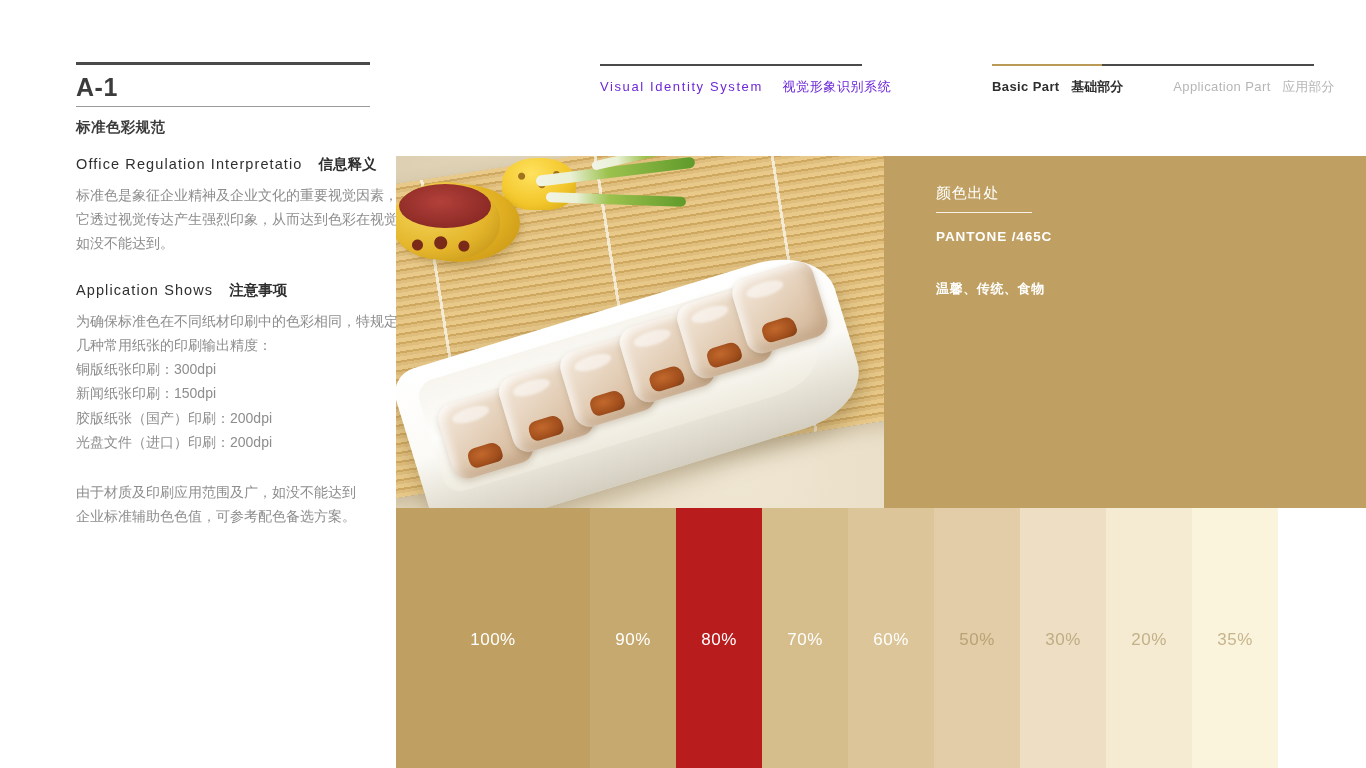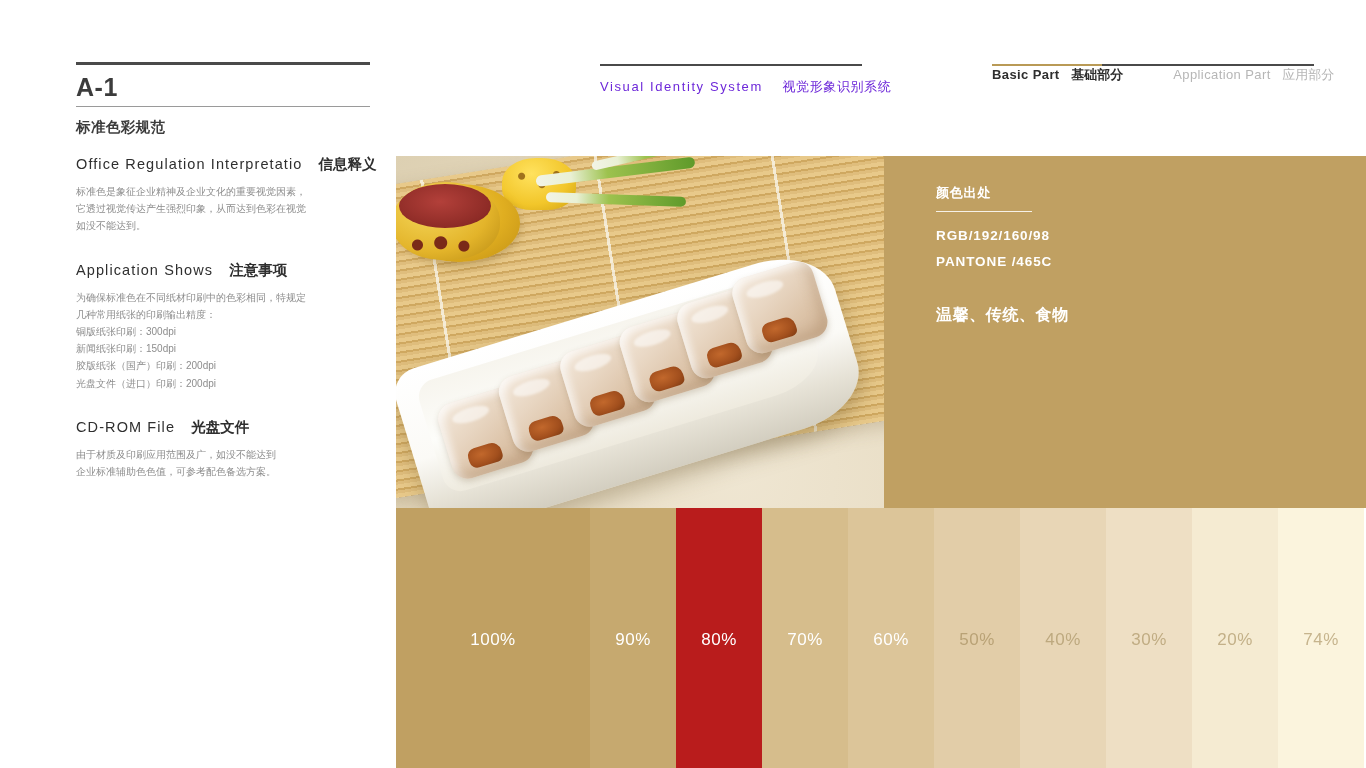"Basic Part 基础部分" #parts-labels { padding-top: none -> 12px }
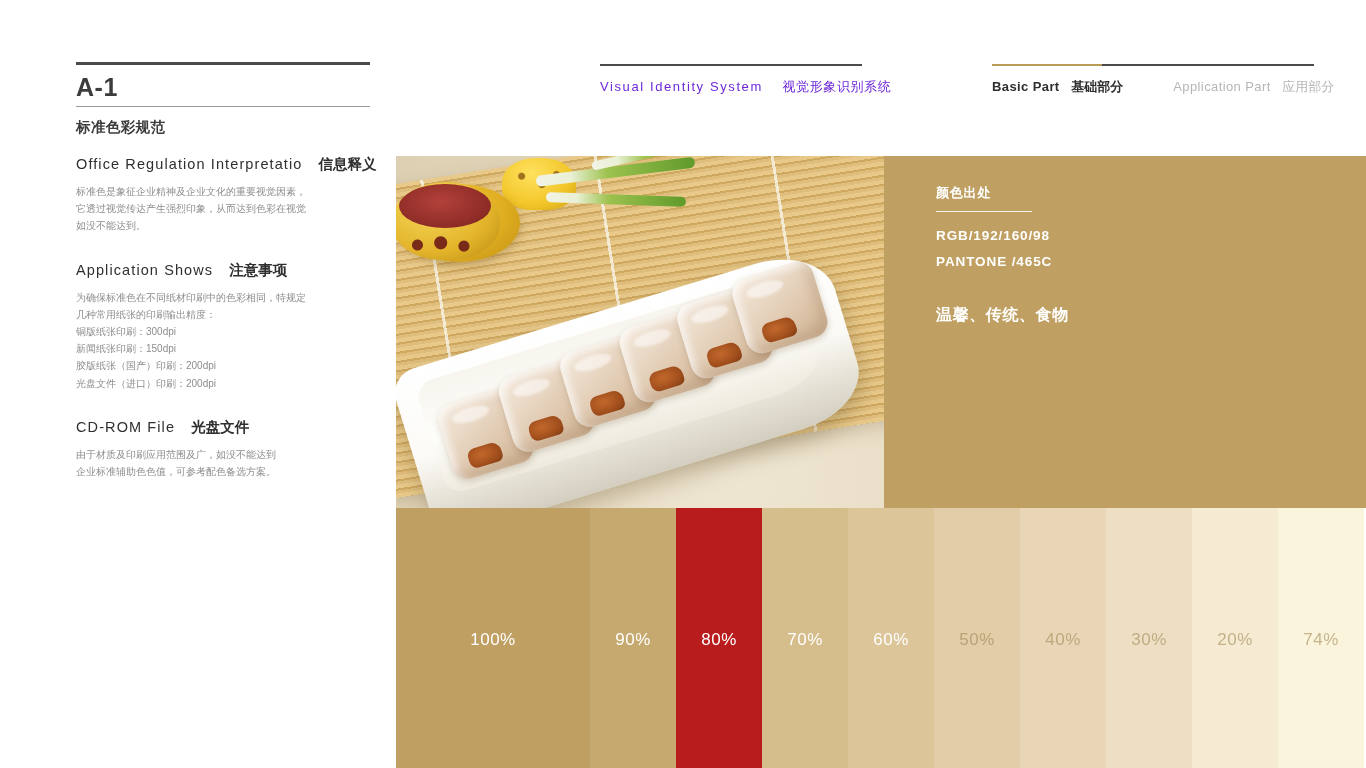"标准色是象征企业精神及企业文化的重要视觉因素，" .sec-body { font-size: 10px -> 14px }
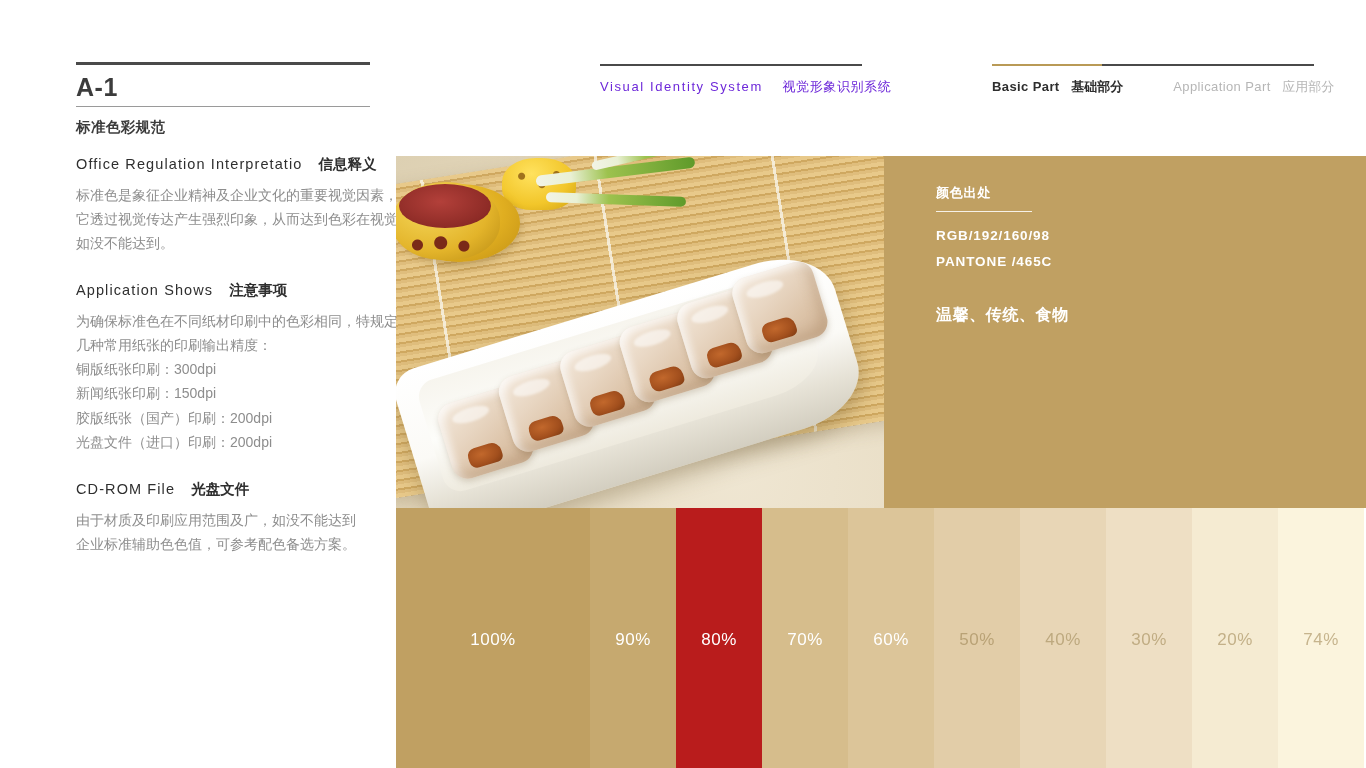"颜色出处" #spec-title { font-size: 13px -> 15px; font-weight: bold -> normal }
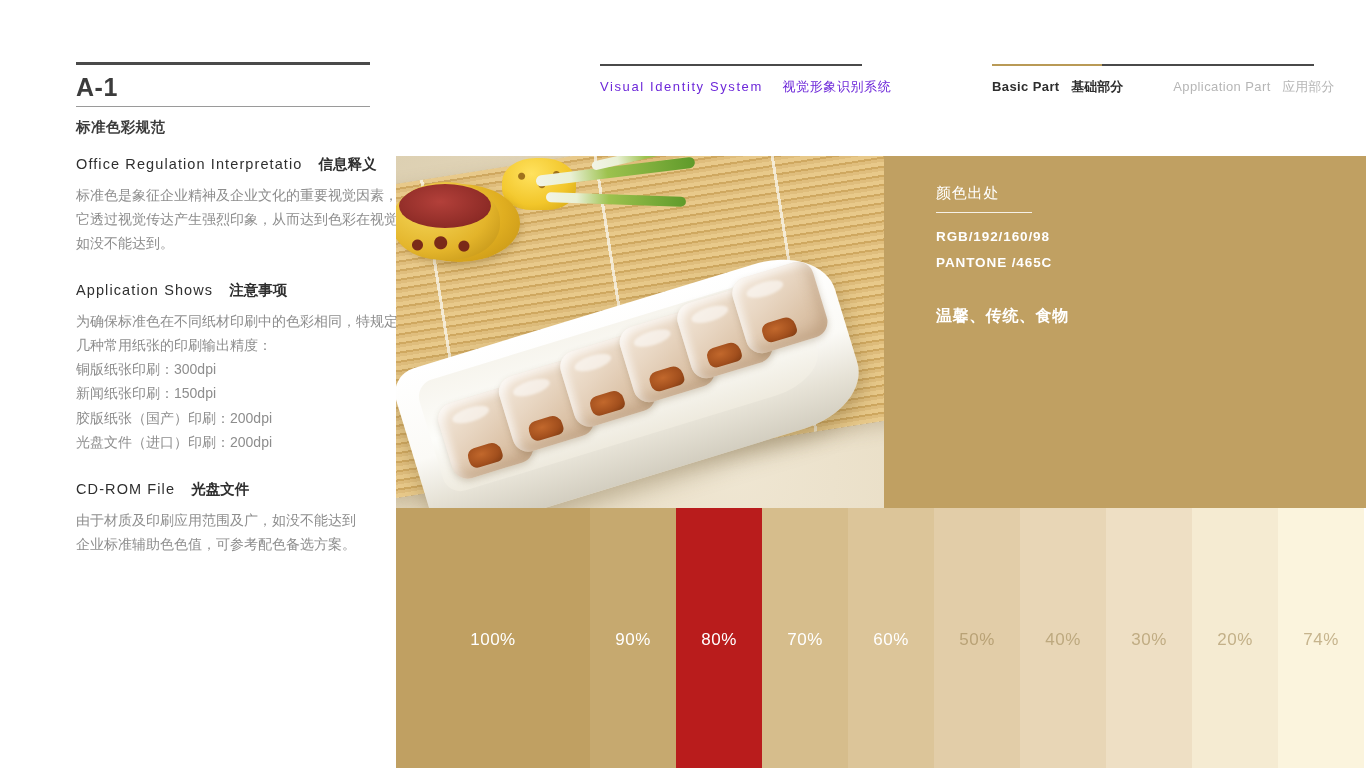"RGB/192/160/98" div.spec-line { html: <div>RGB/192/160/98</div> -> none }
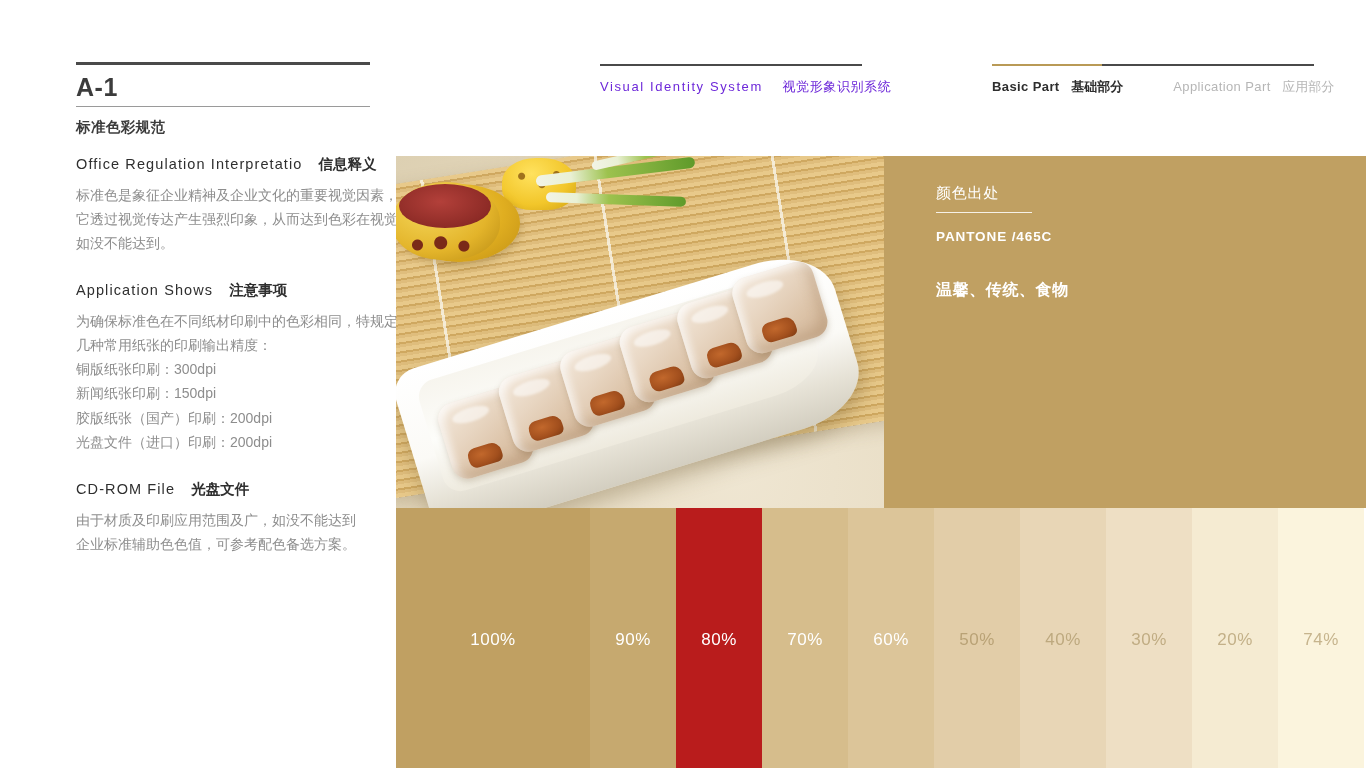"温馨、传统、食物" #spec-keywords { font-size: 16px -> 13px }
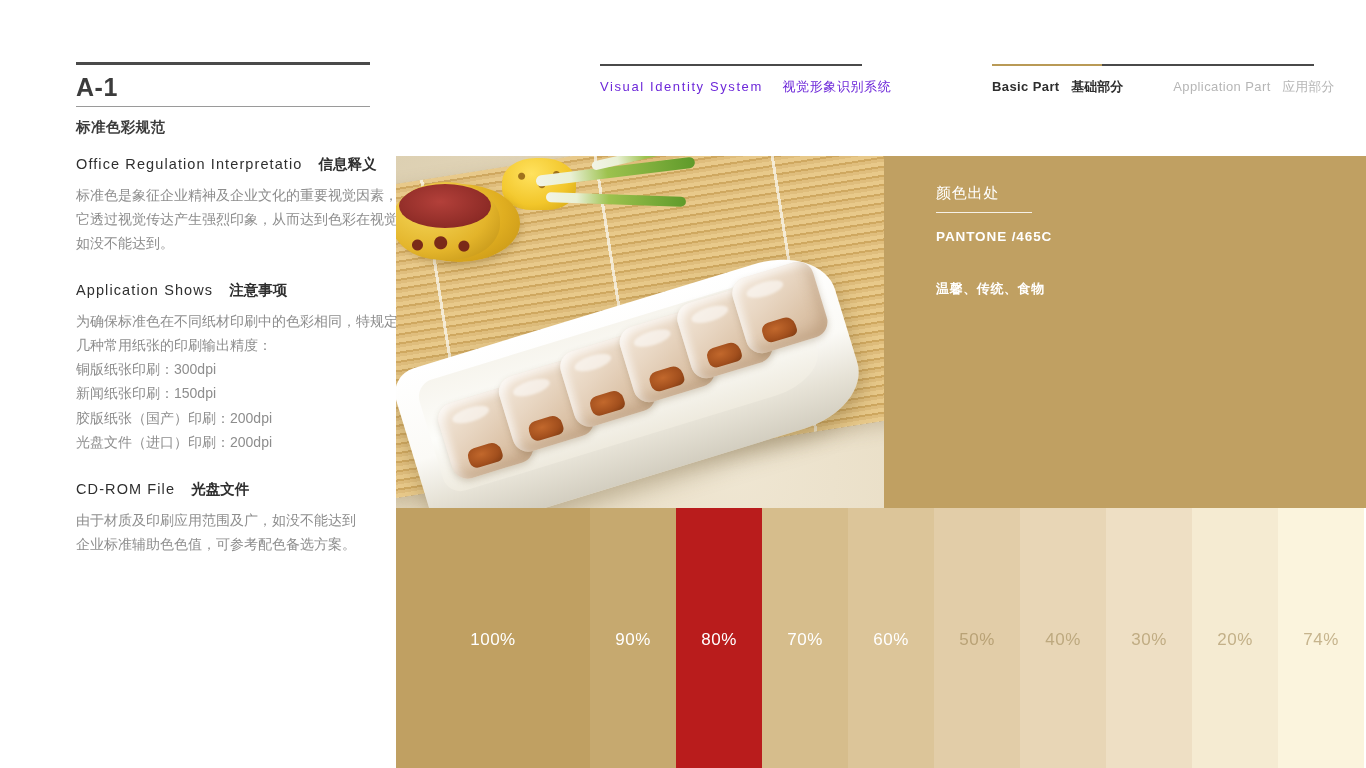"CD-ROM File 光盘文件" div.sec-head { html: <div> <span>CD-ROM File</span> <span>光盘文件</span> </div> -> none }
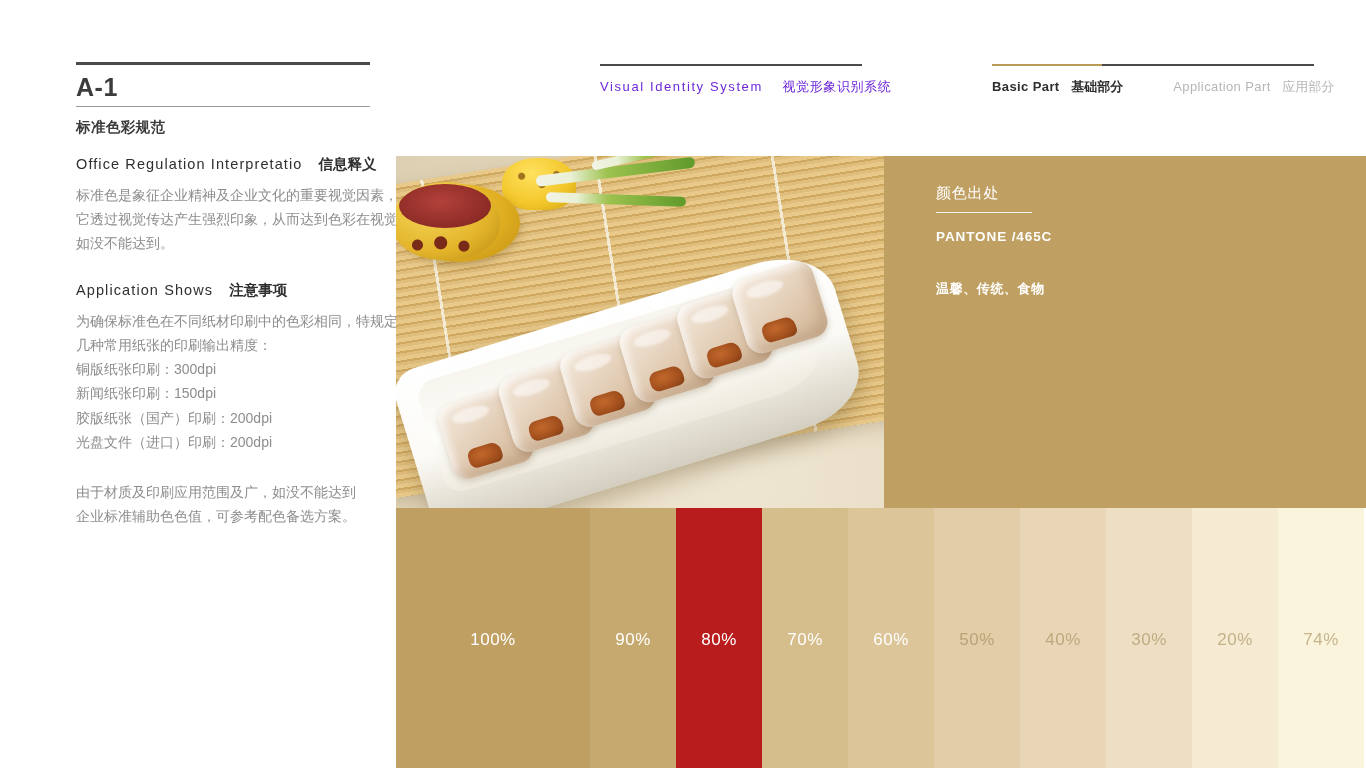"40%" div.swatch { html: <div> <div>40%</div> </div> -> none }
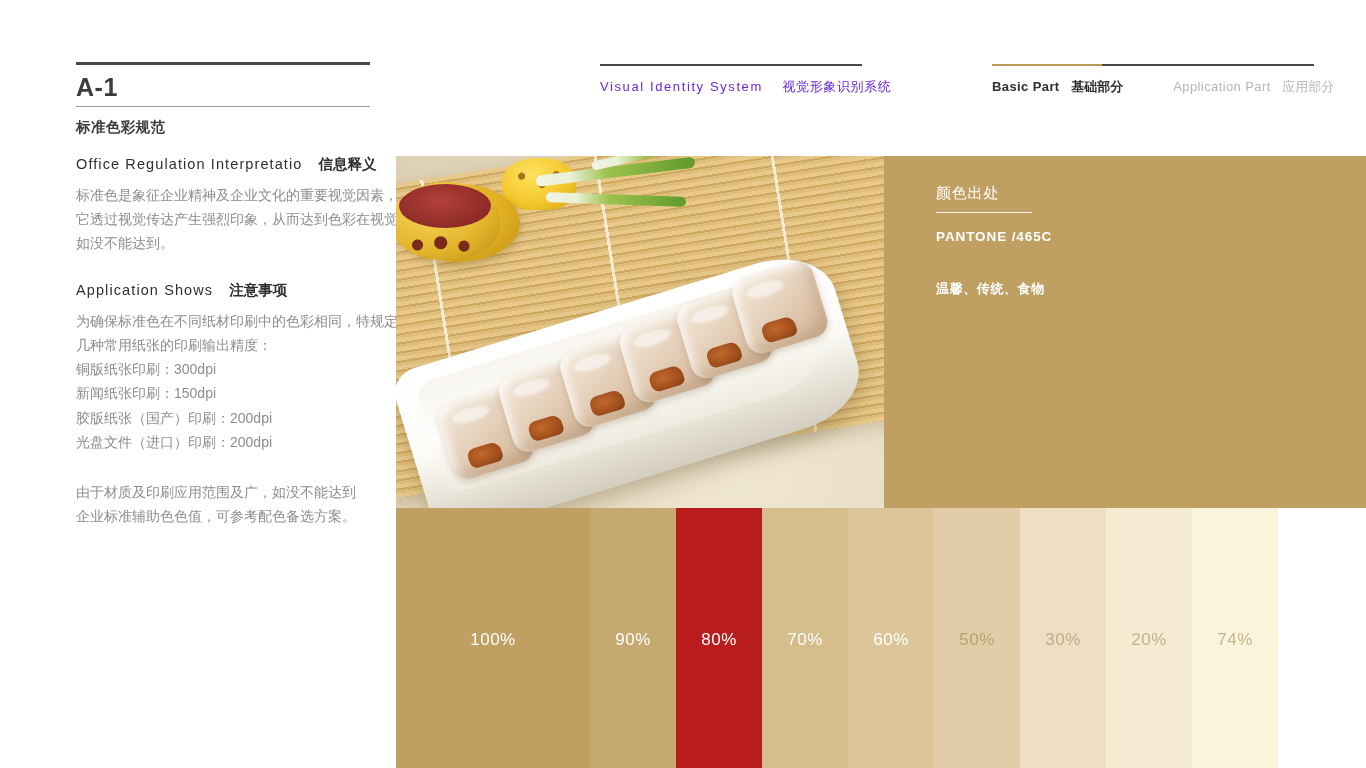"74%" div.swatch-label { text: 74% -> 35% }
